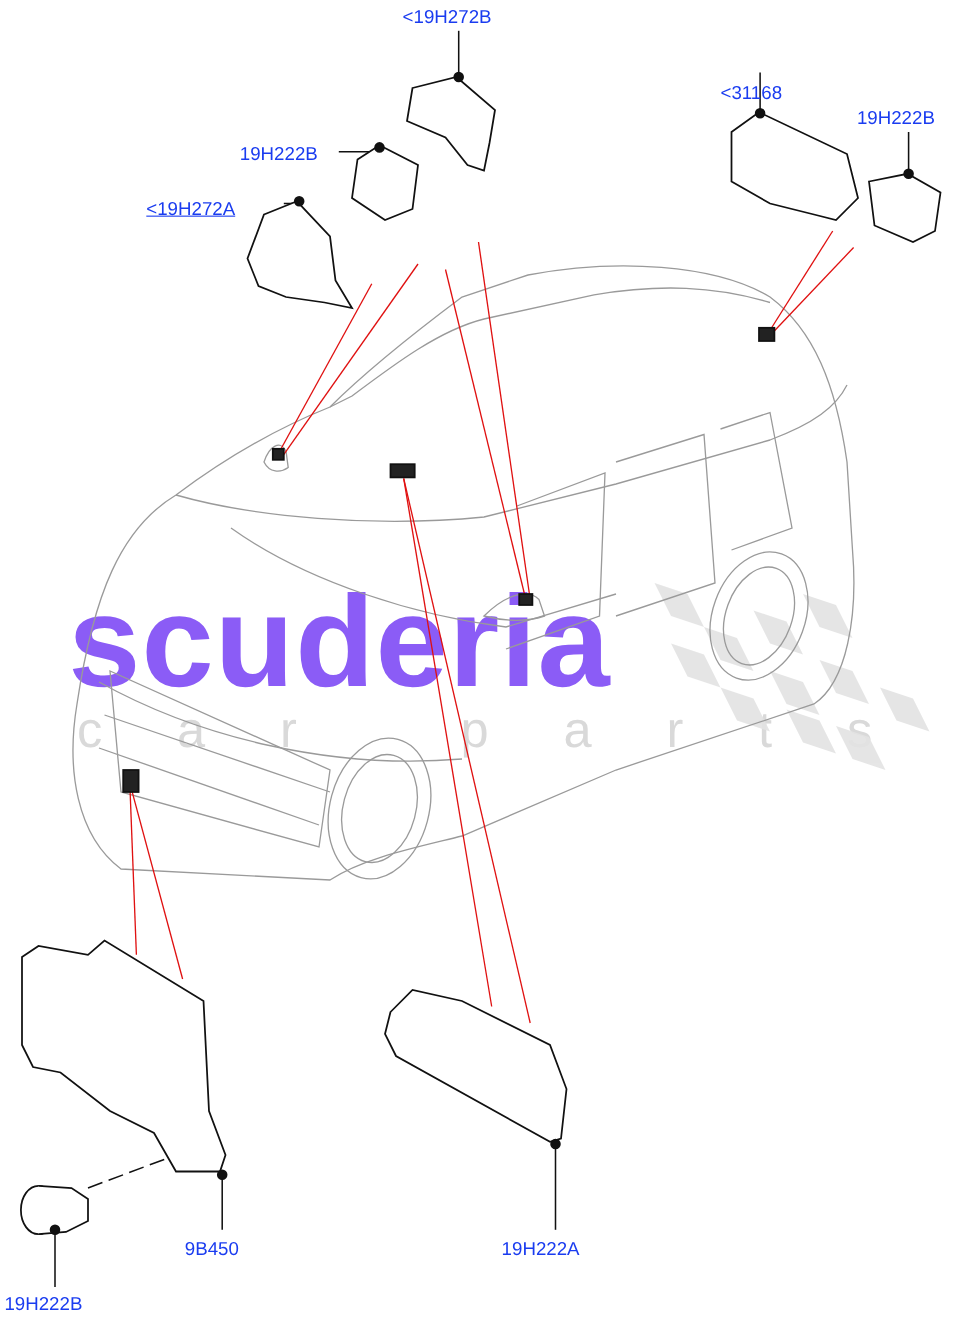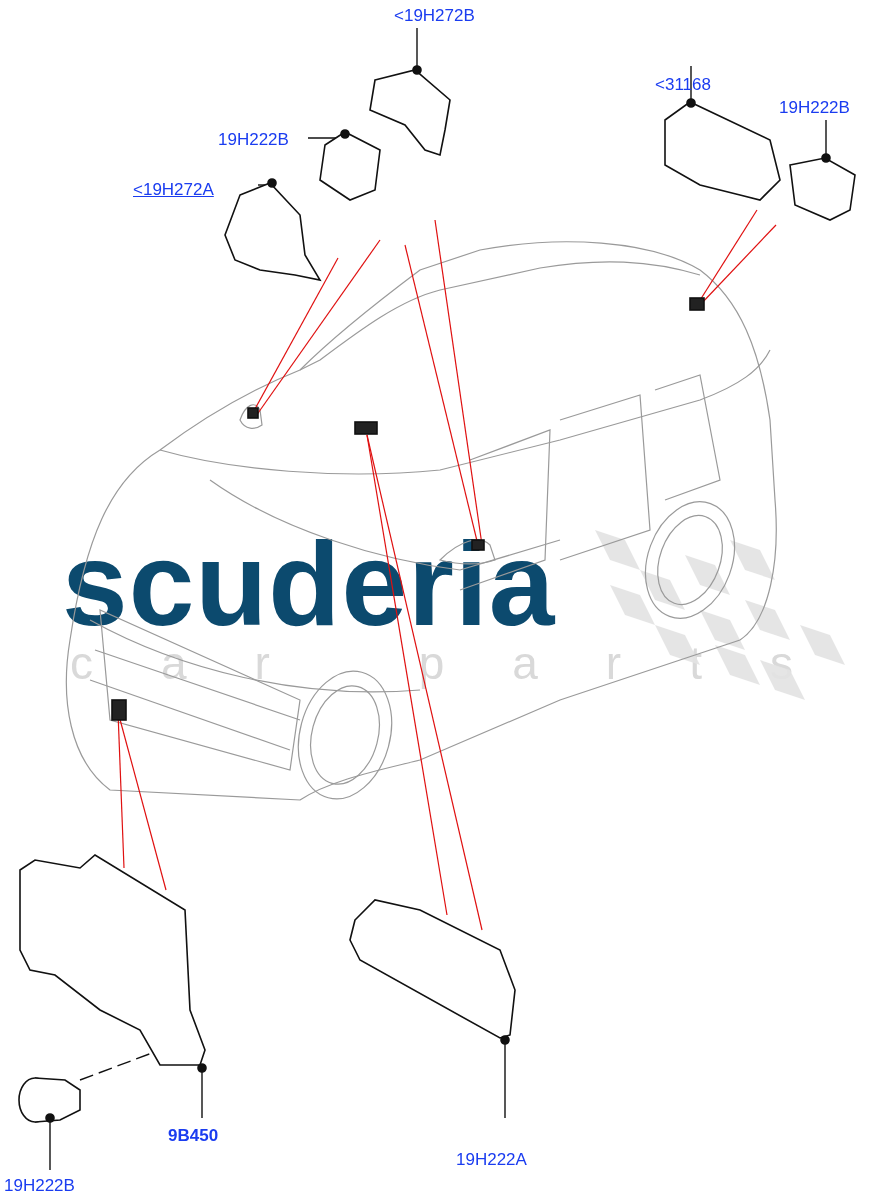"<19H272B" div.label { margin-left: 28px -> none }
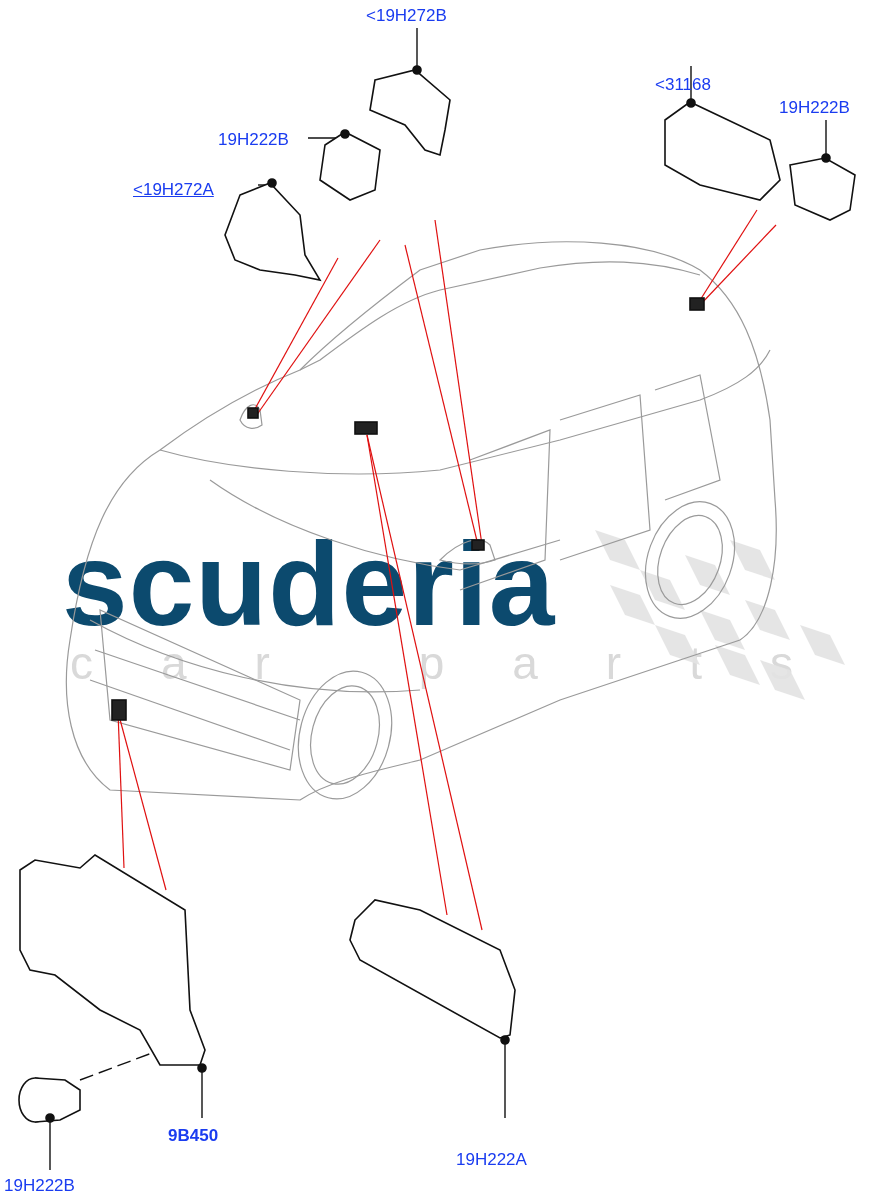"scuderia" .wm-big { color: #0c4a6e -> #8b5cf6 }
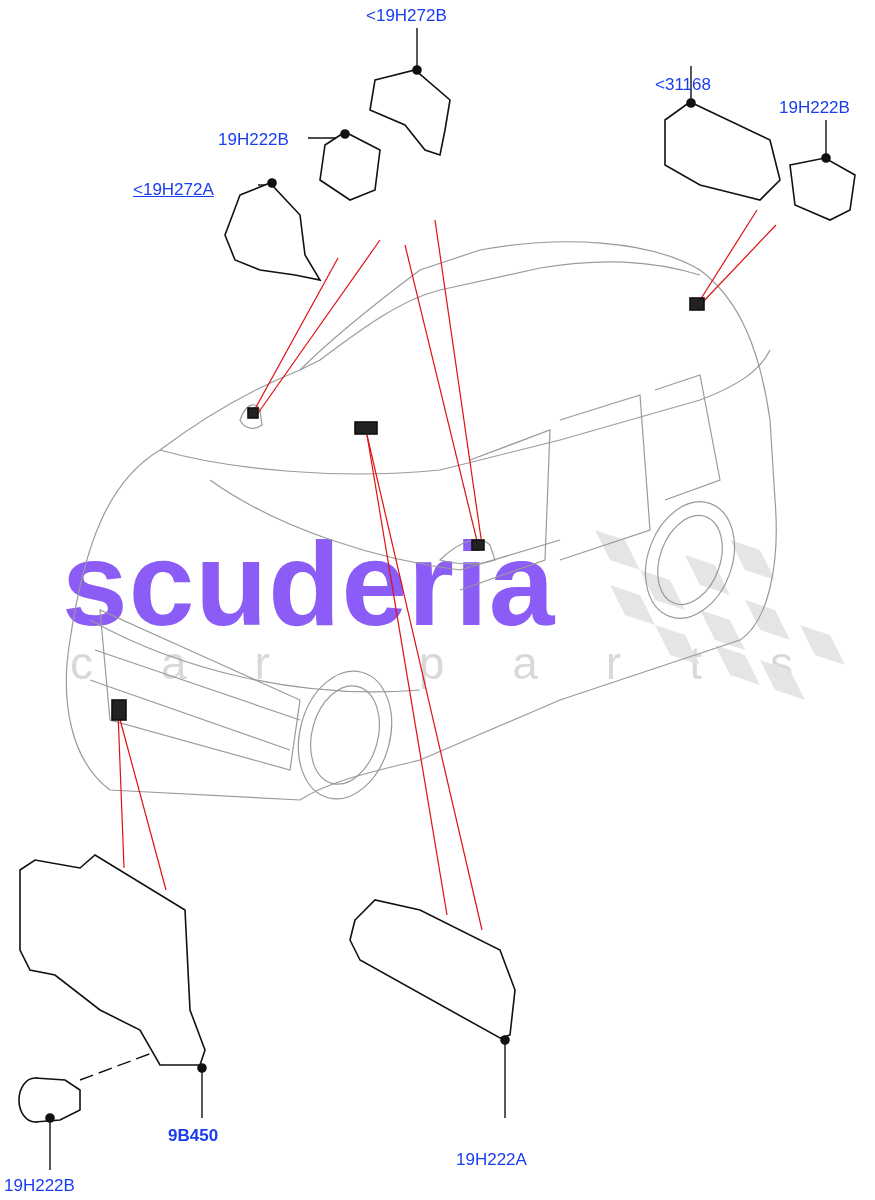"9B450" div.label { font-weight: bold -> none }
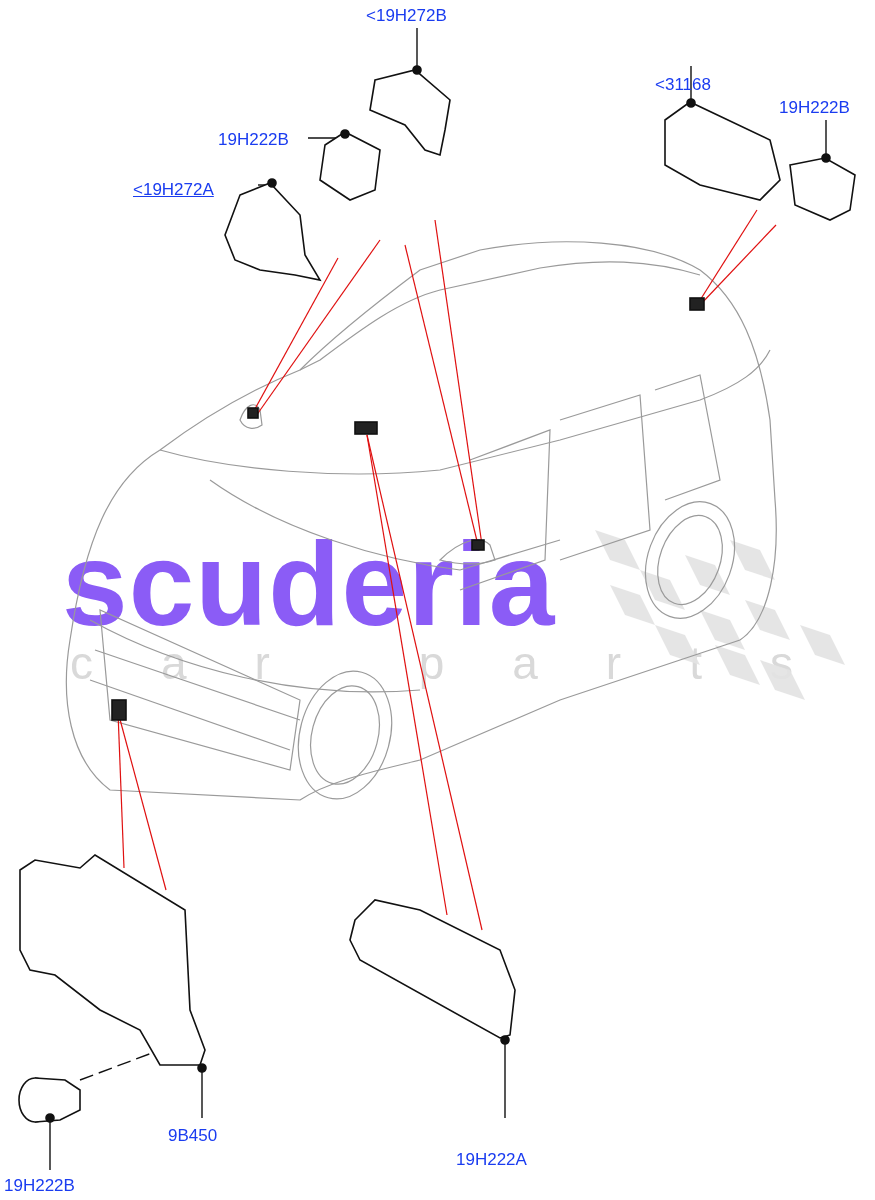"19H222A" div.label { top: 1150px -> 1126px }
